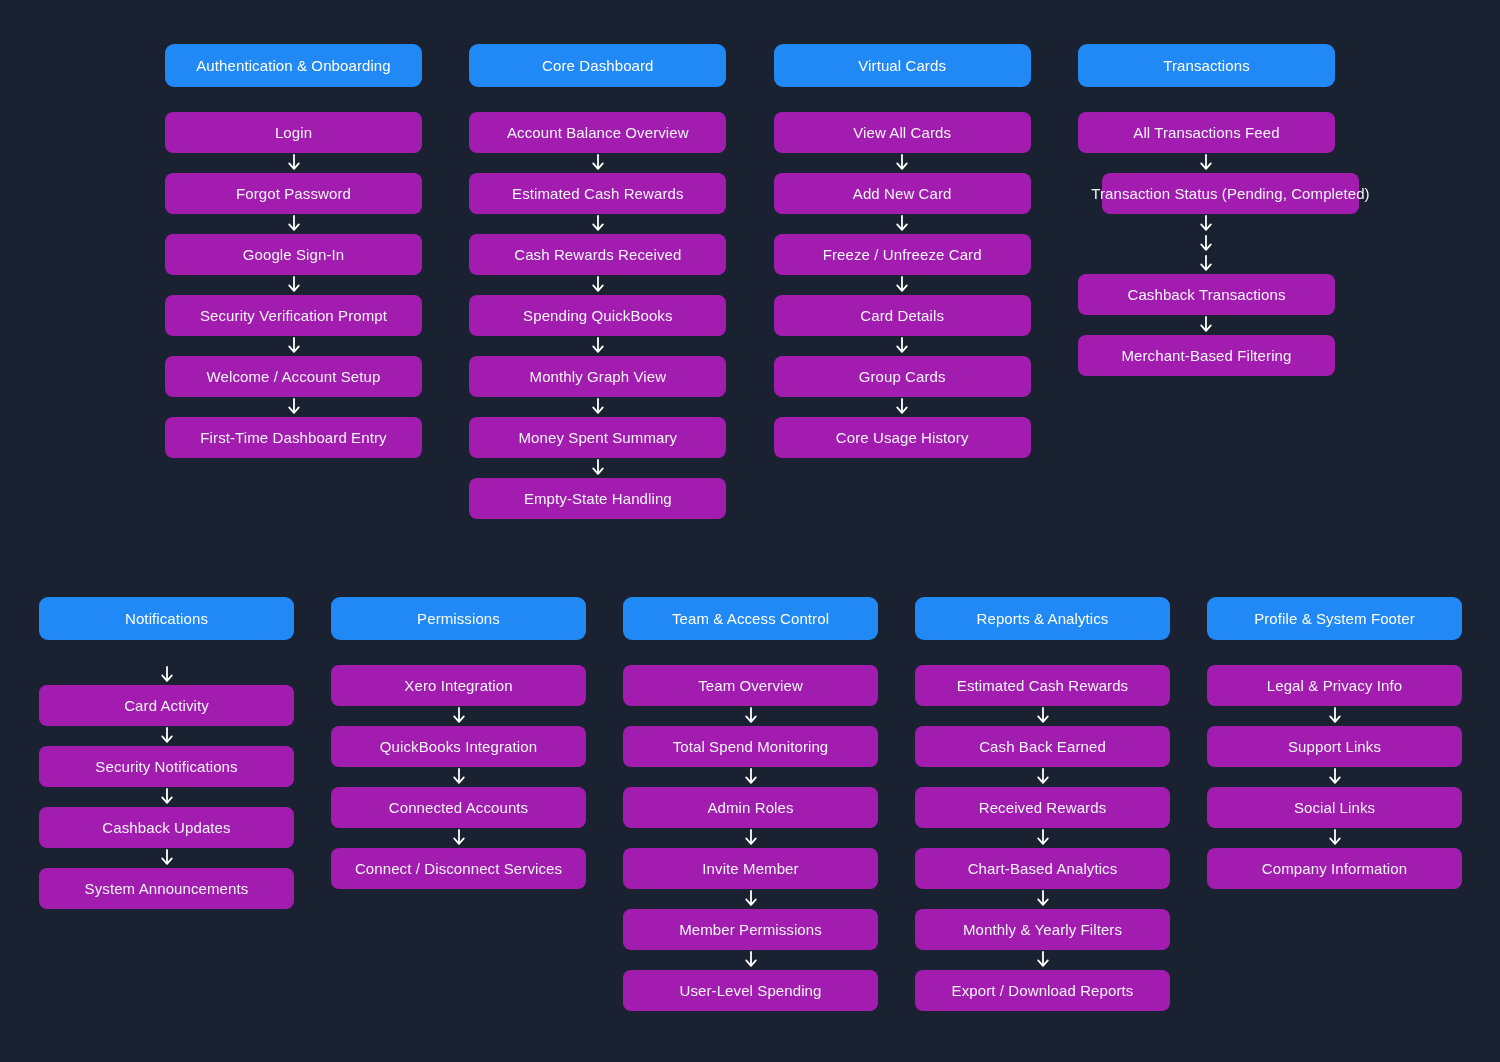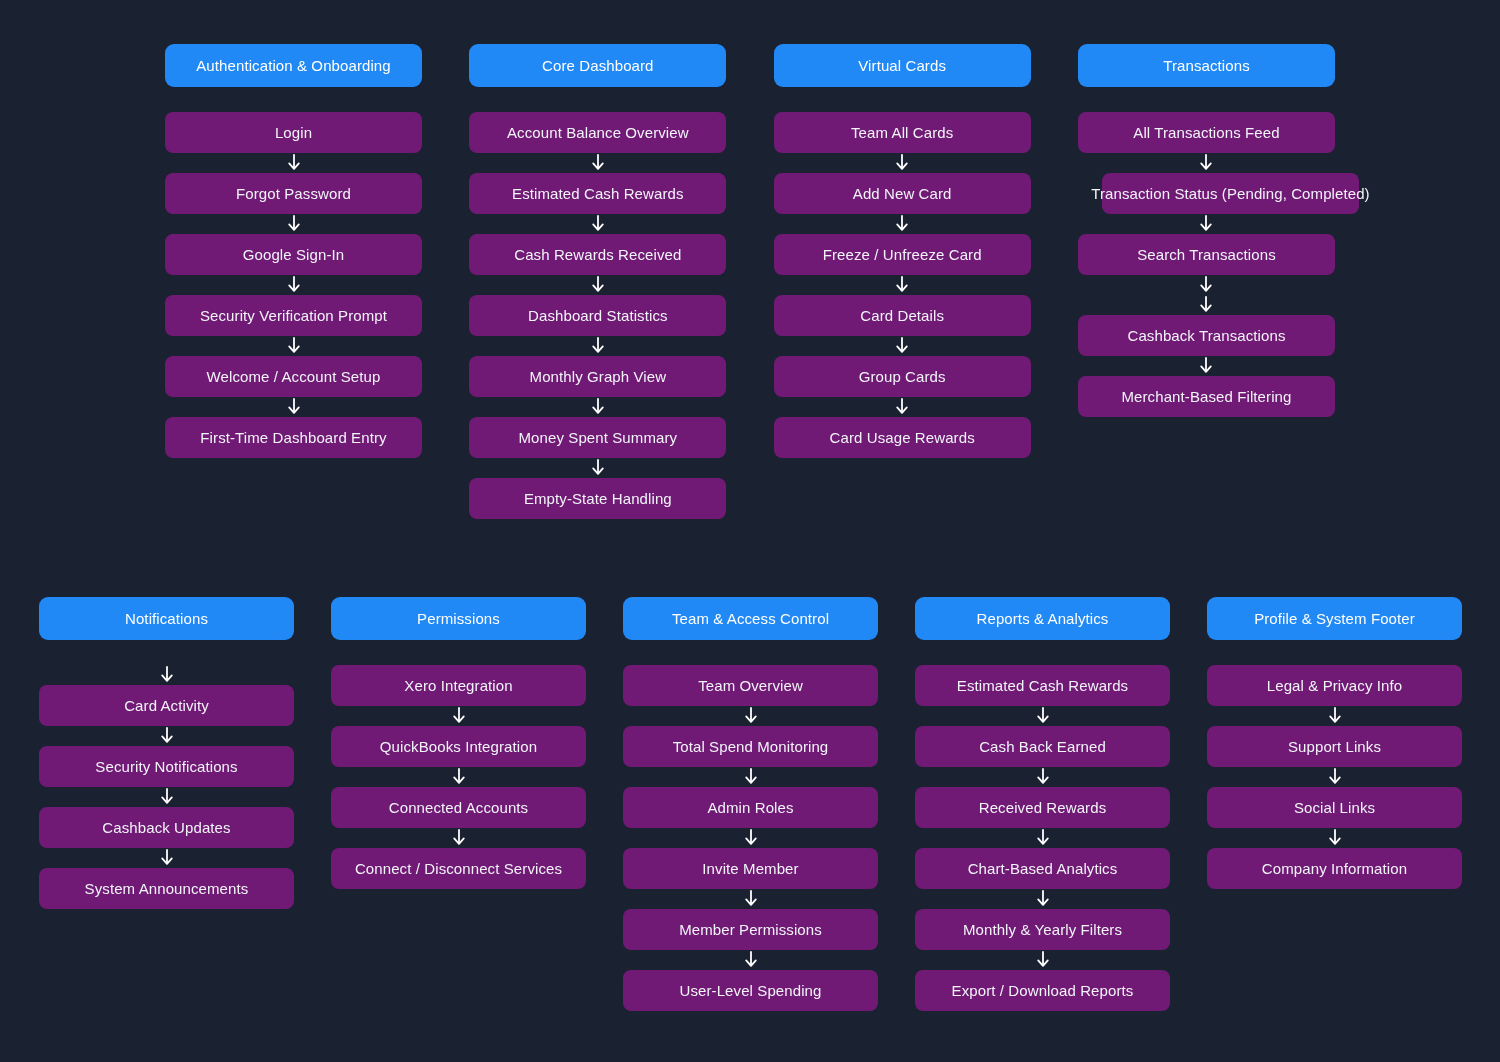"Login" .node { background: #701a75 -> #a21caf }
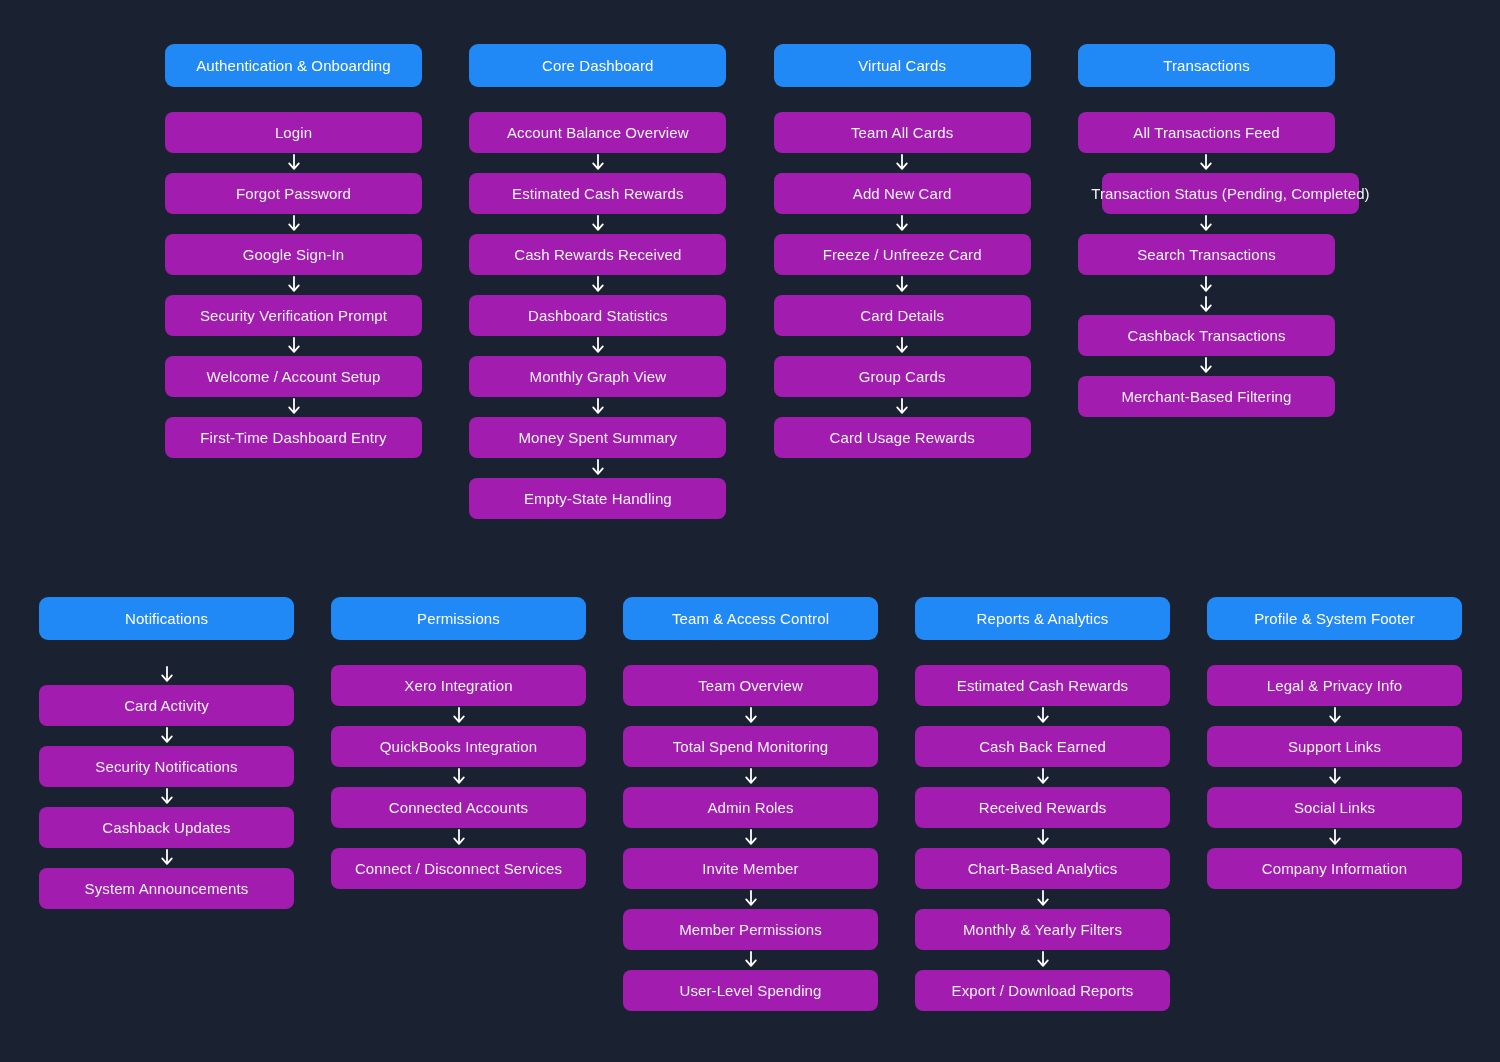"Team All Cards" span.node-label { text: Team -> View }
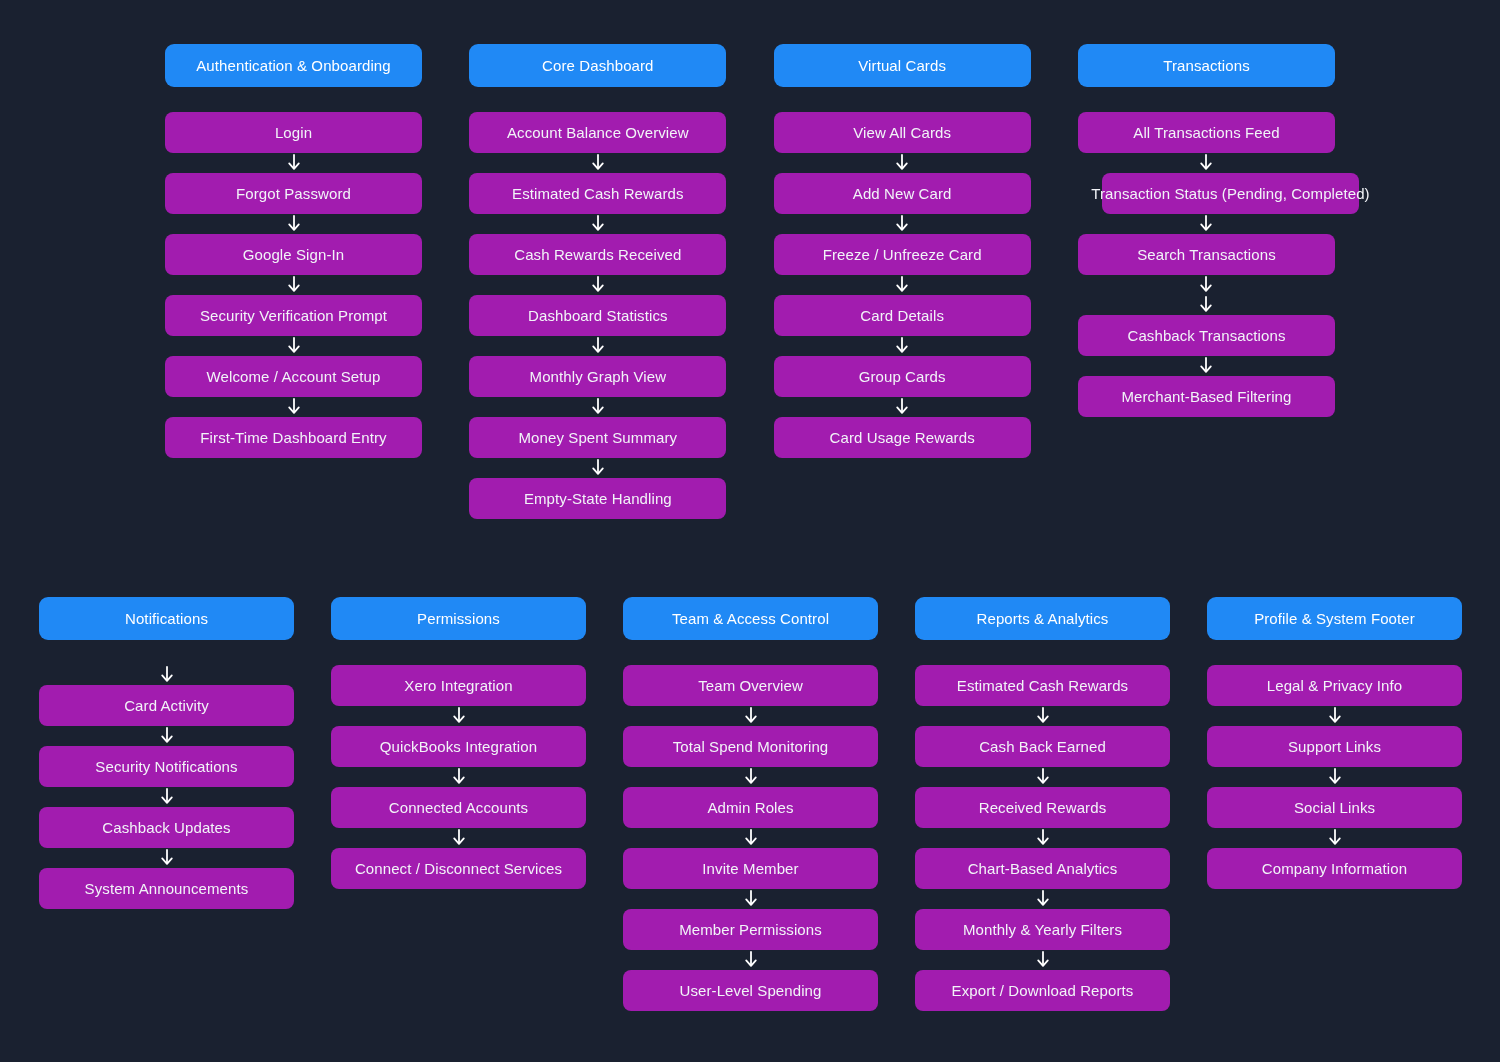"Search Transactions" div.node { html: <div> <span>Search Transactions</span> </div> -> none }
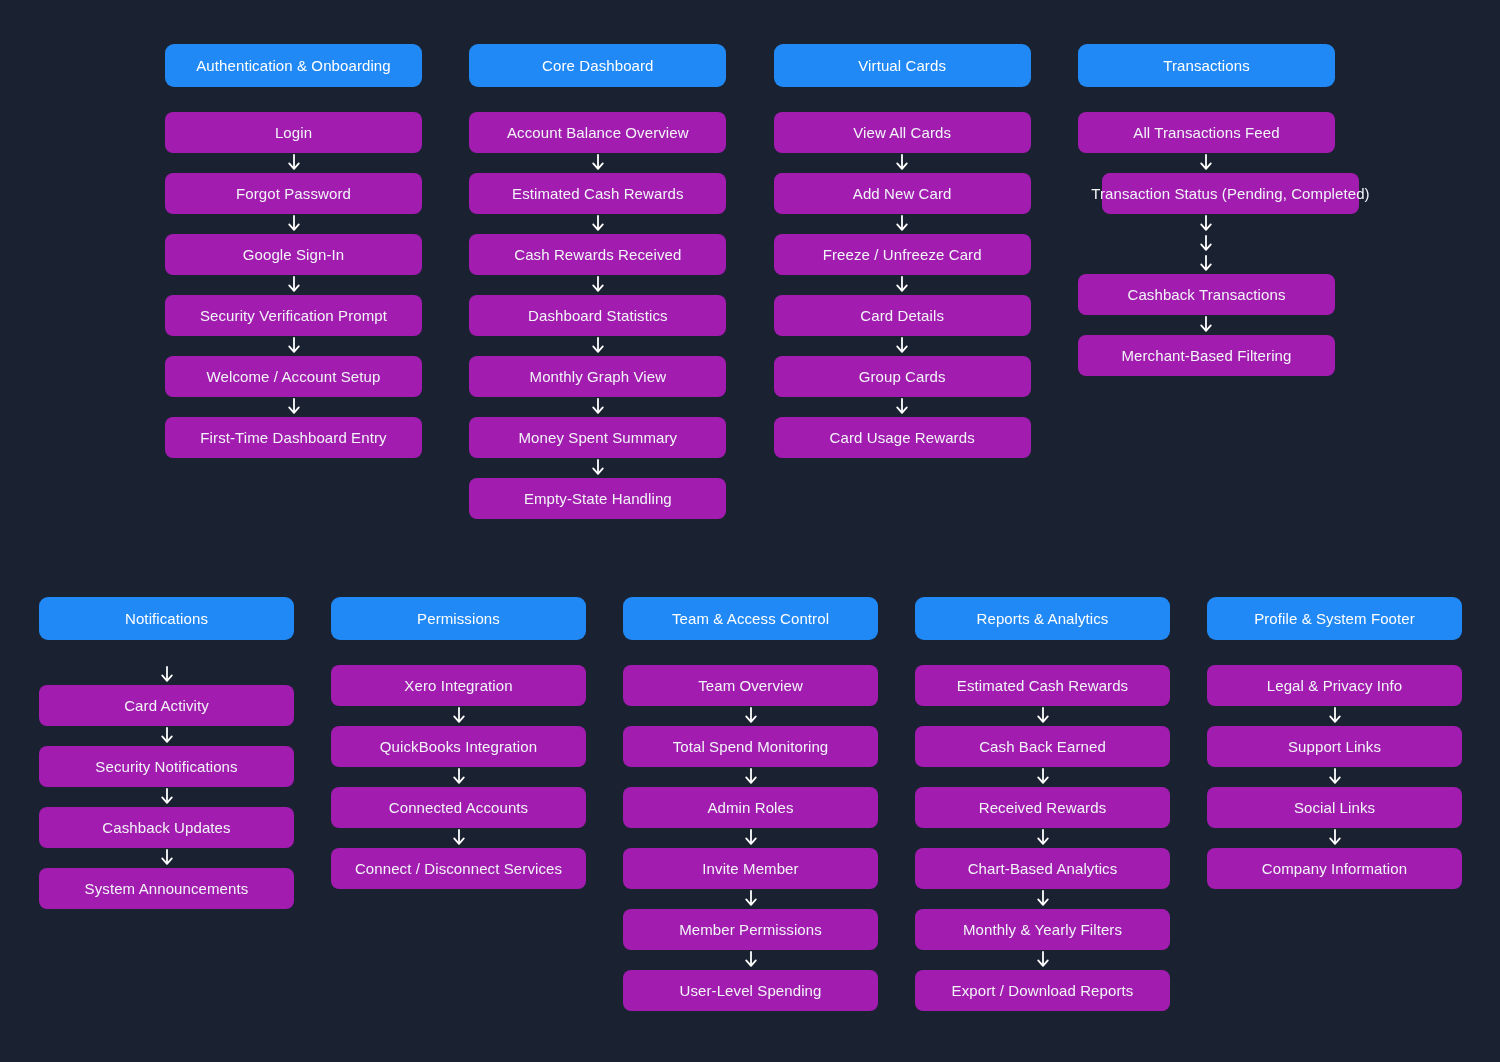"Dashboard Statistics" span.node-label { text: Dashboard Statistics -> Spending QuickBooks }
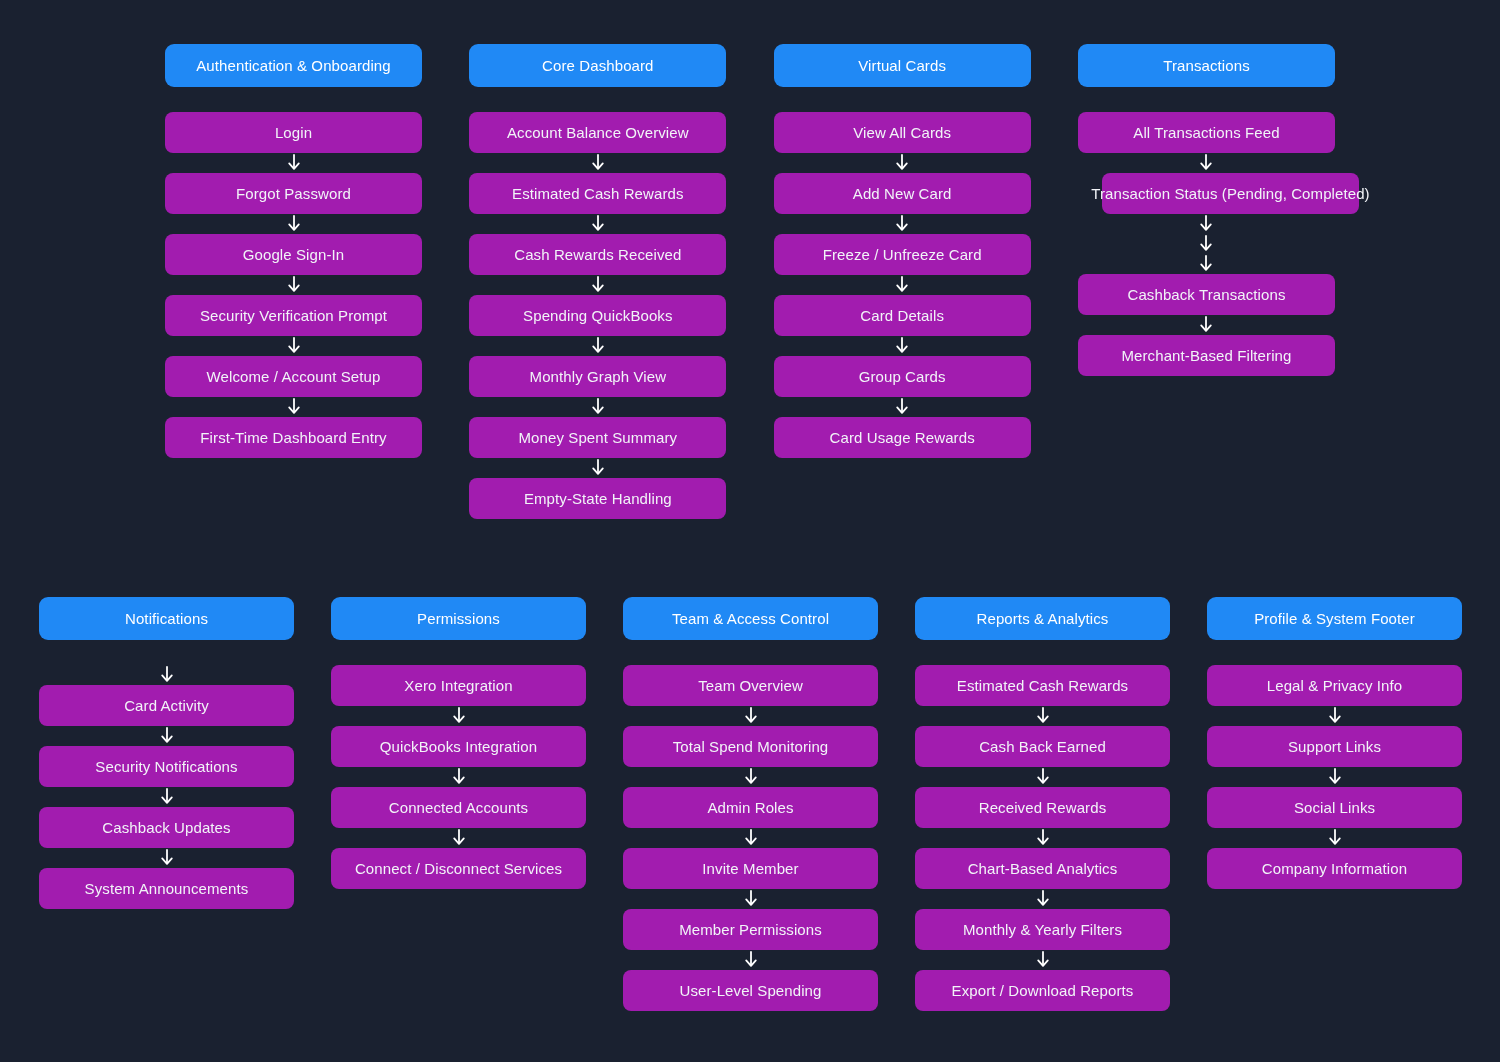"Card Usage Rewards" span.node-label { text: Card Usage Rewards -> Core Usage History }
